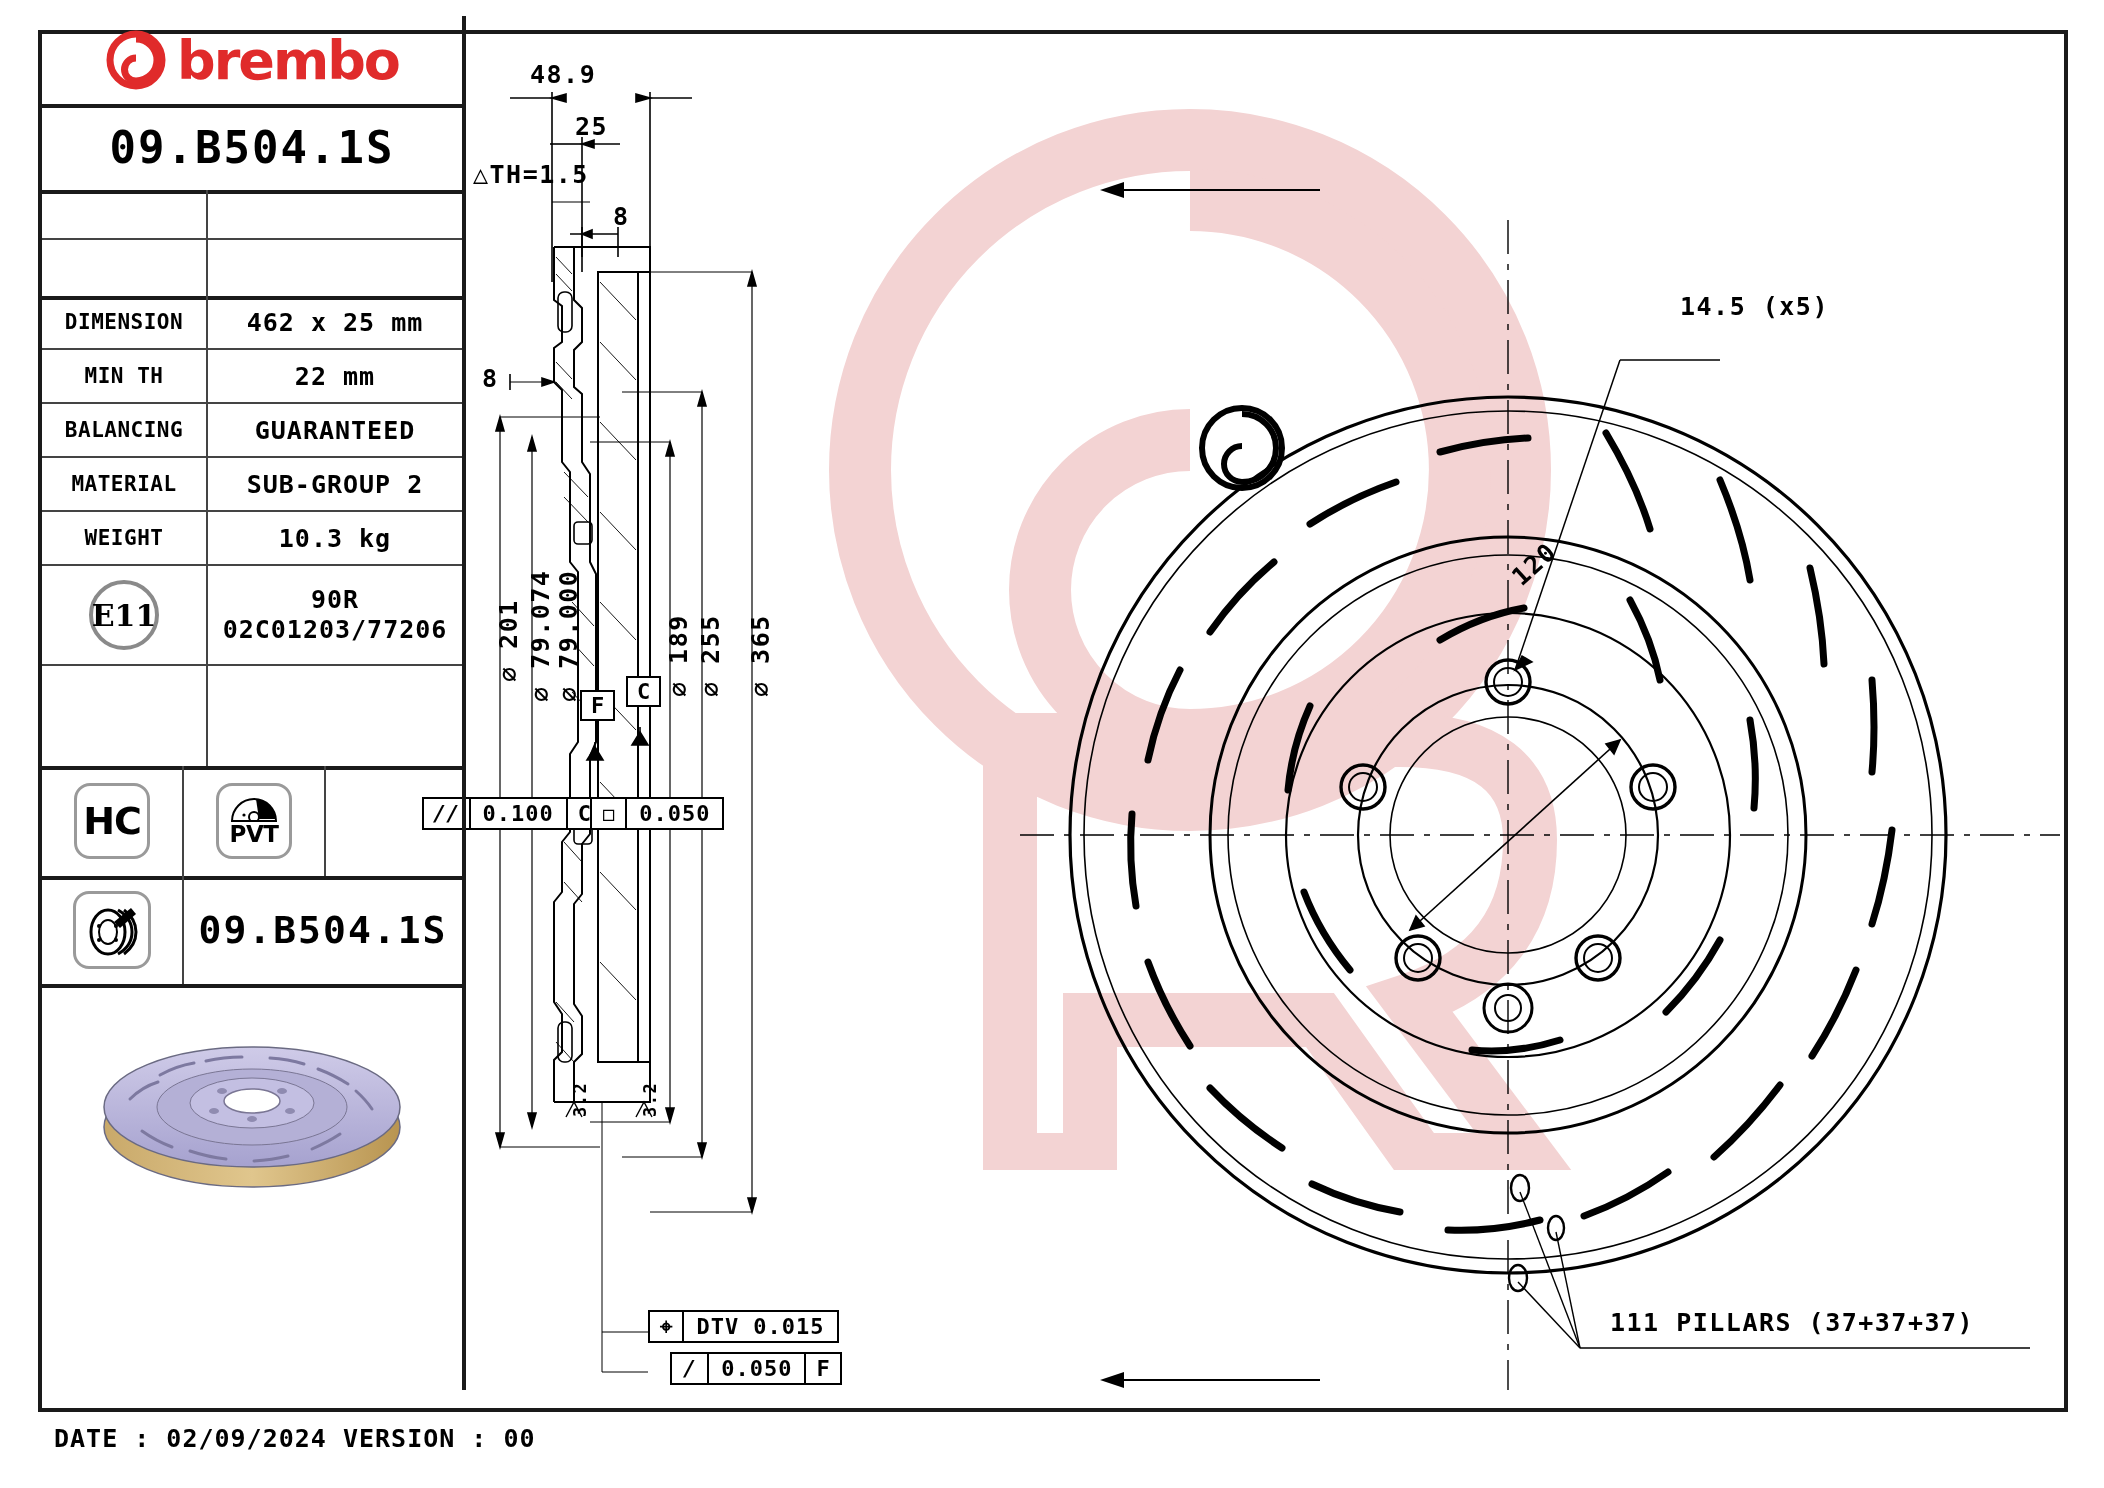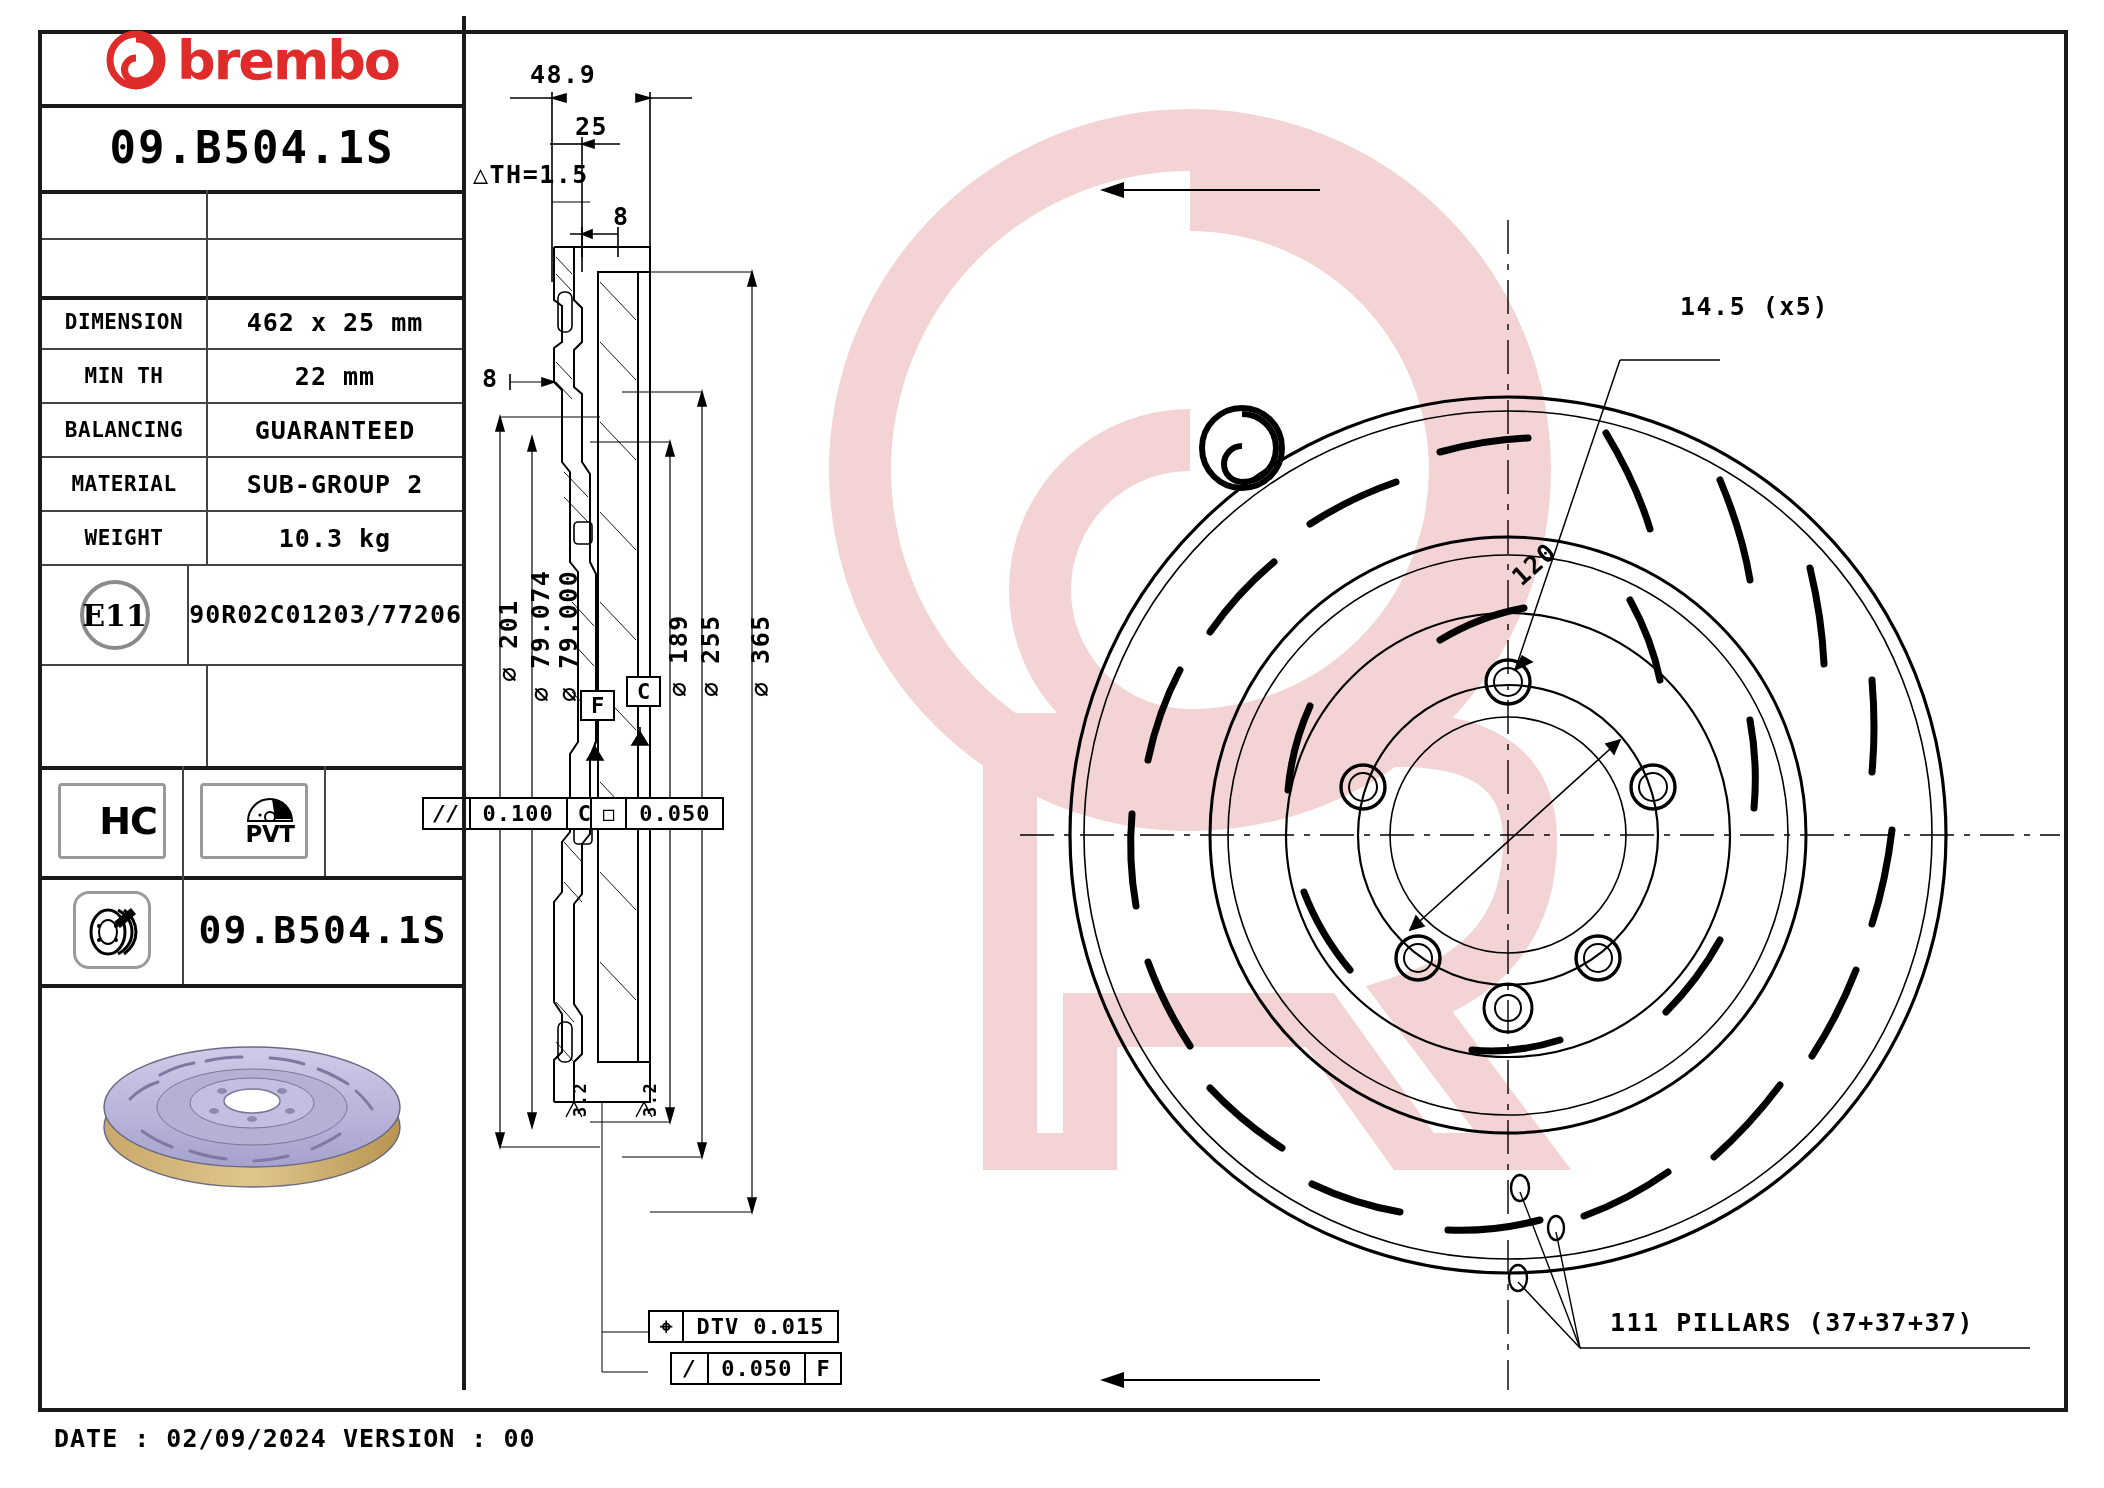"90R" .e11val { flex-direction: row -> column }
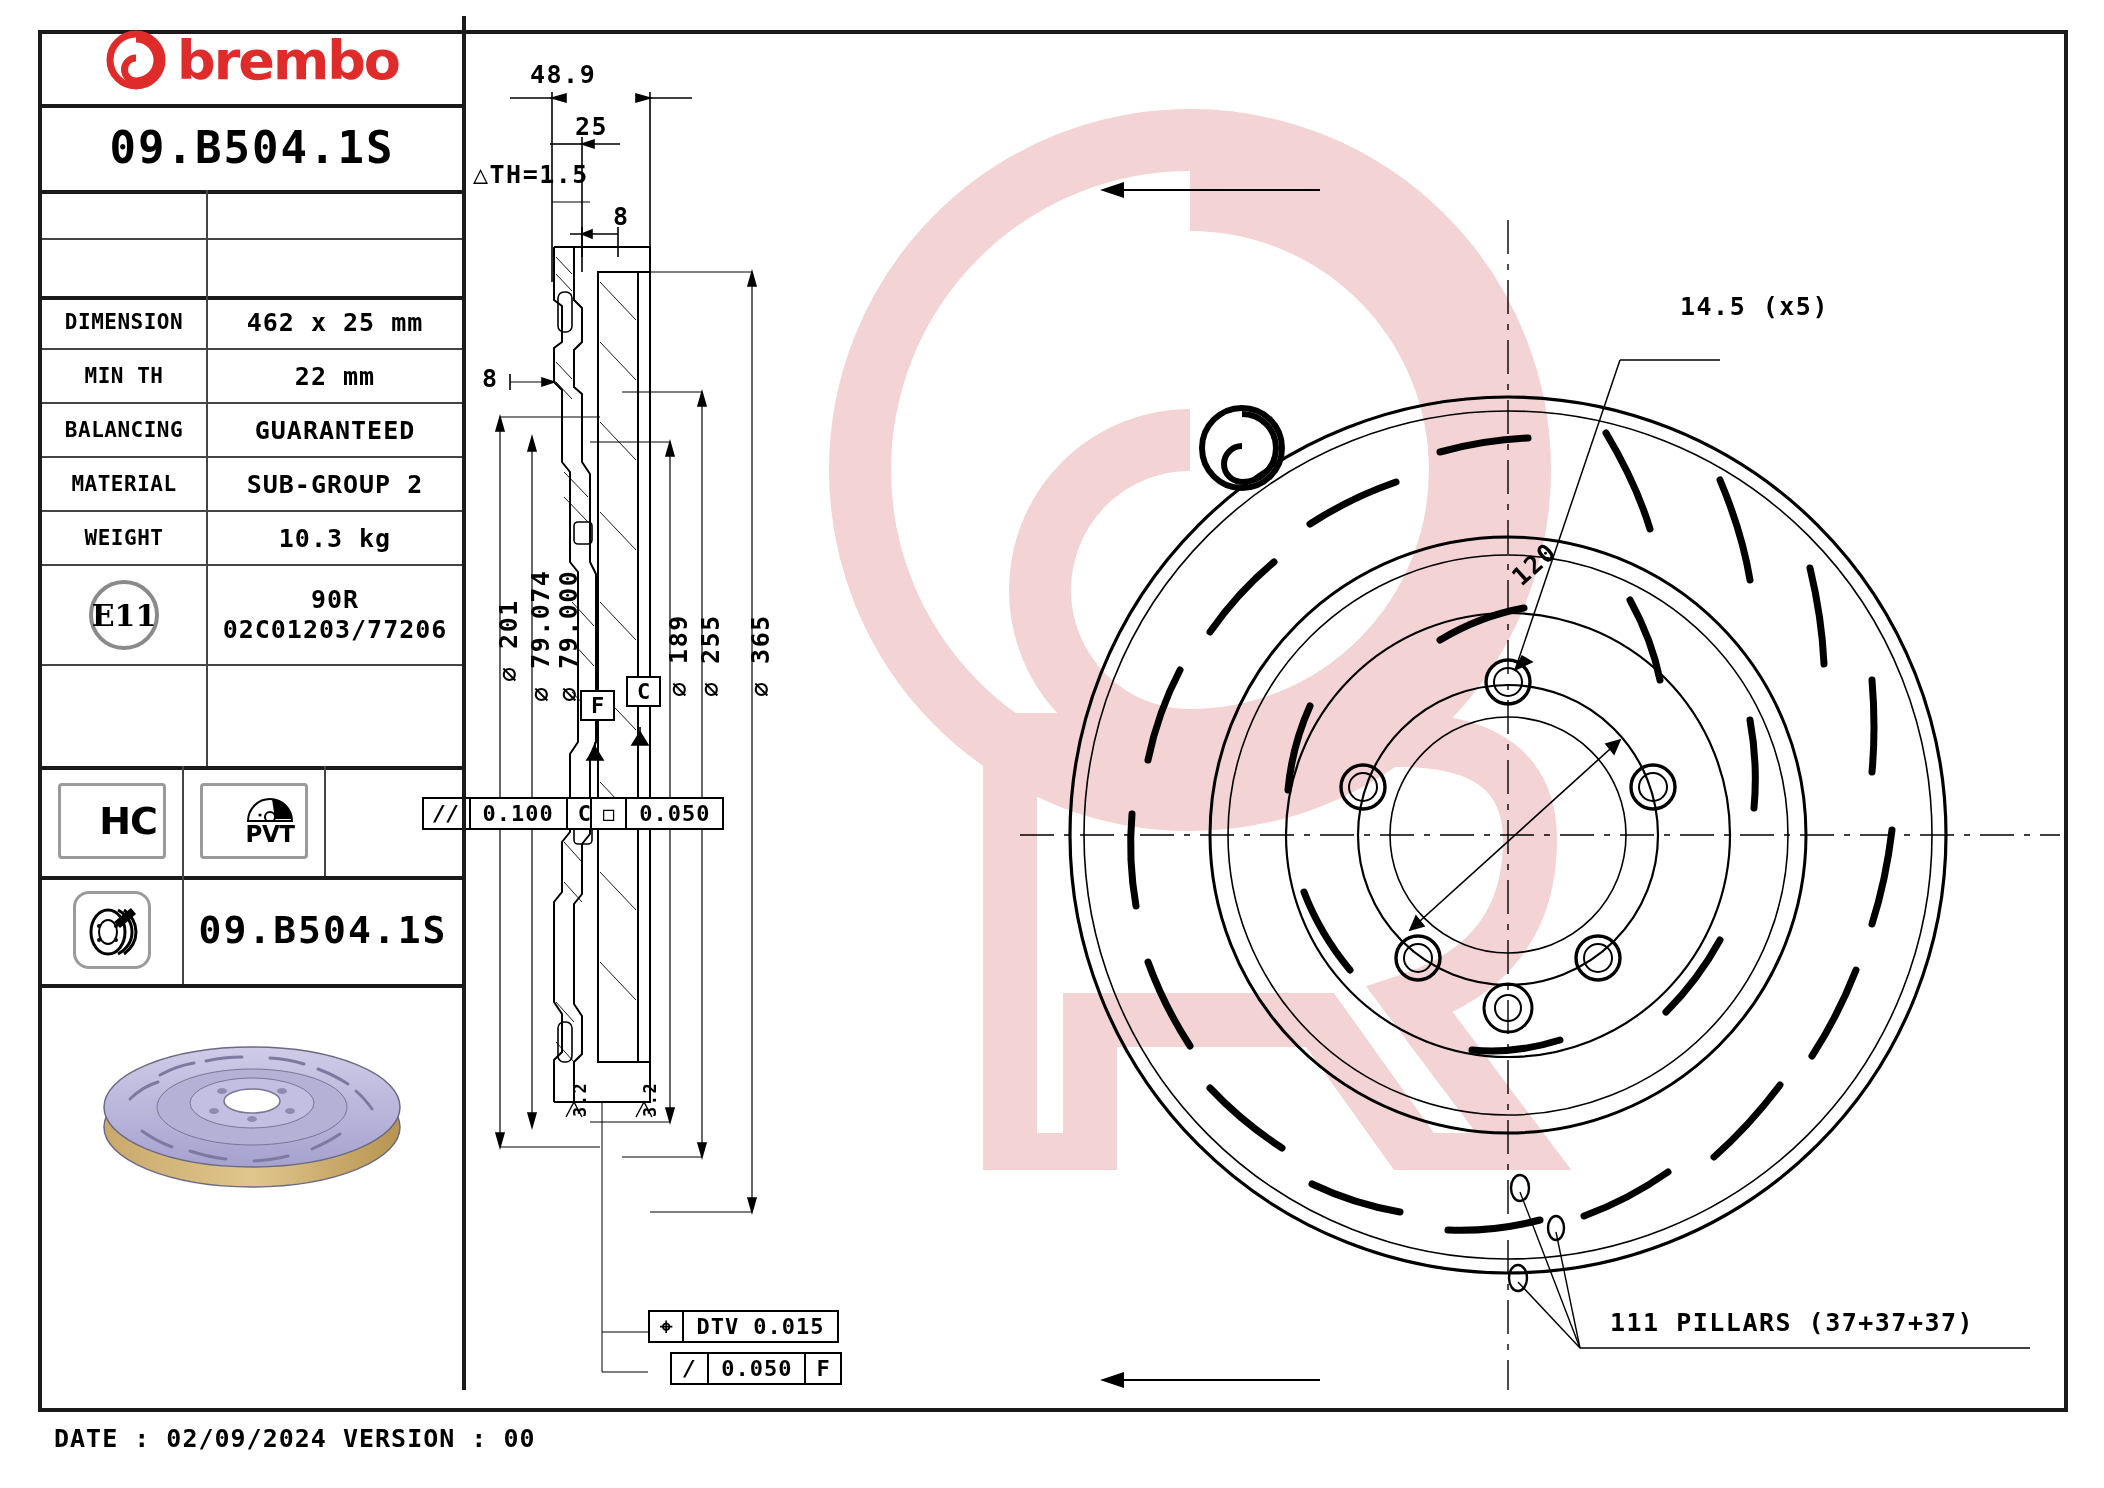"HC" .badge { border-radius: 4px -> 16px; padding-left: 32px -> none }
